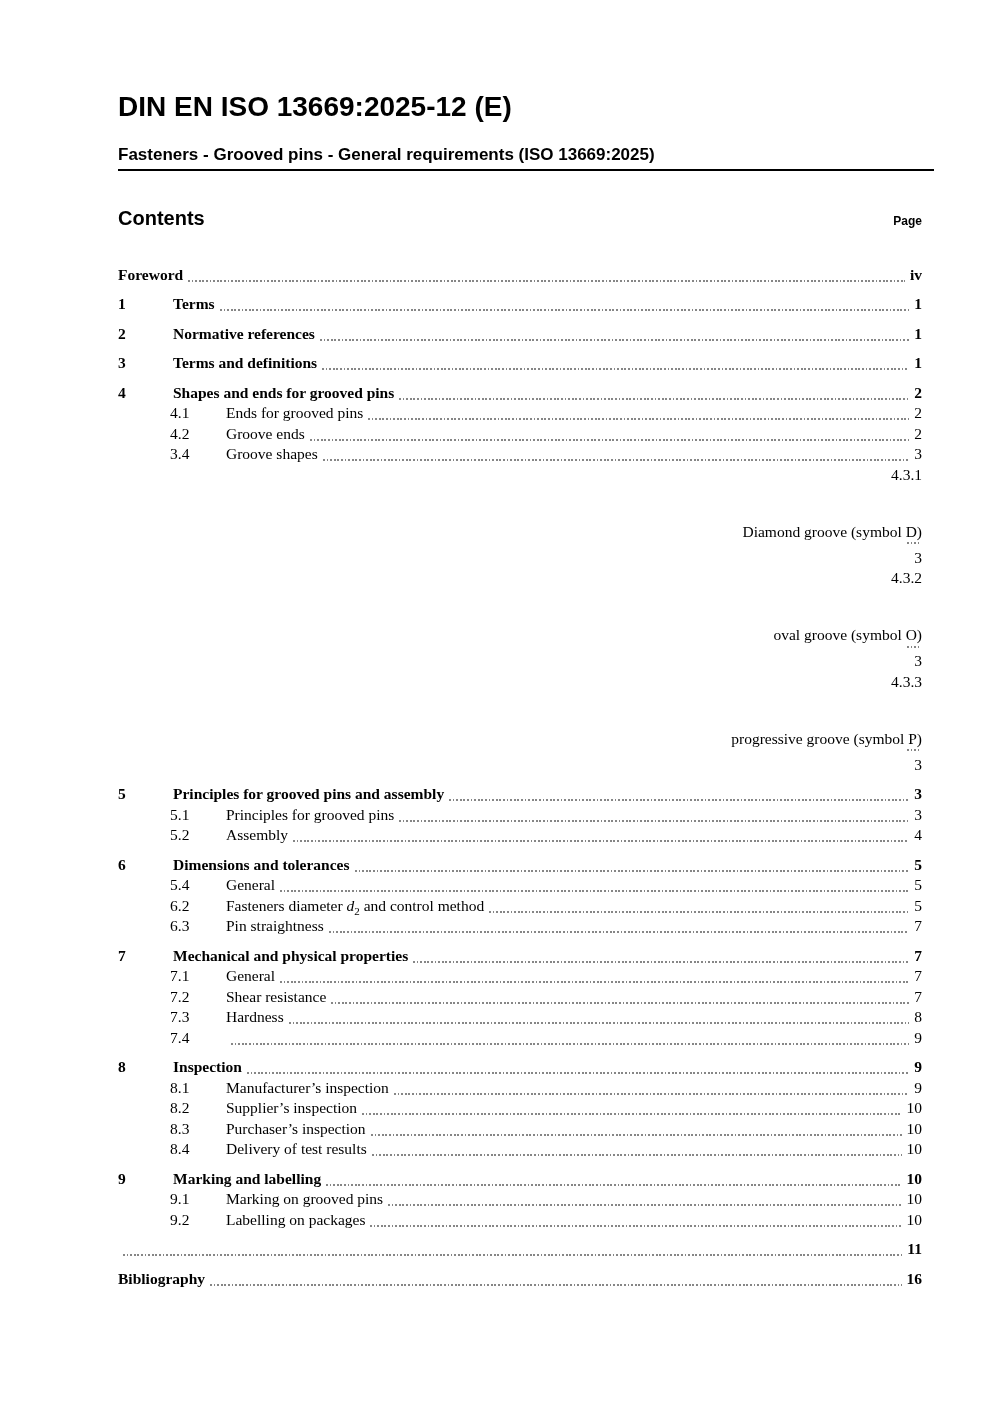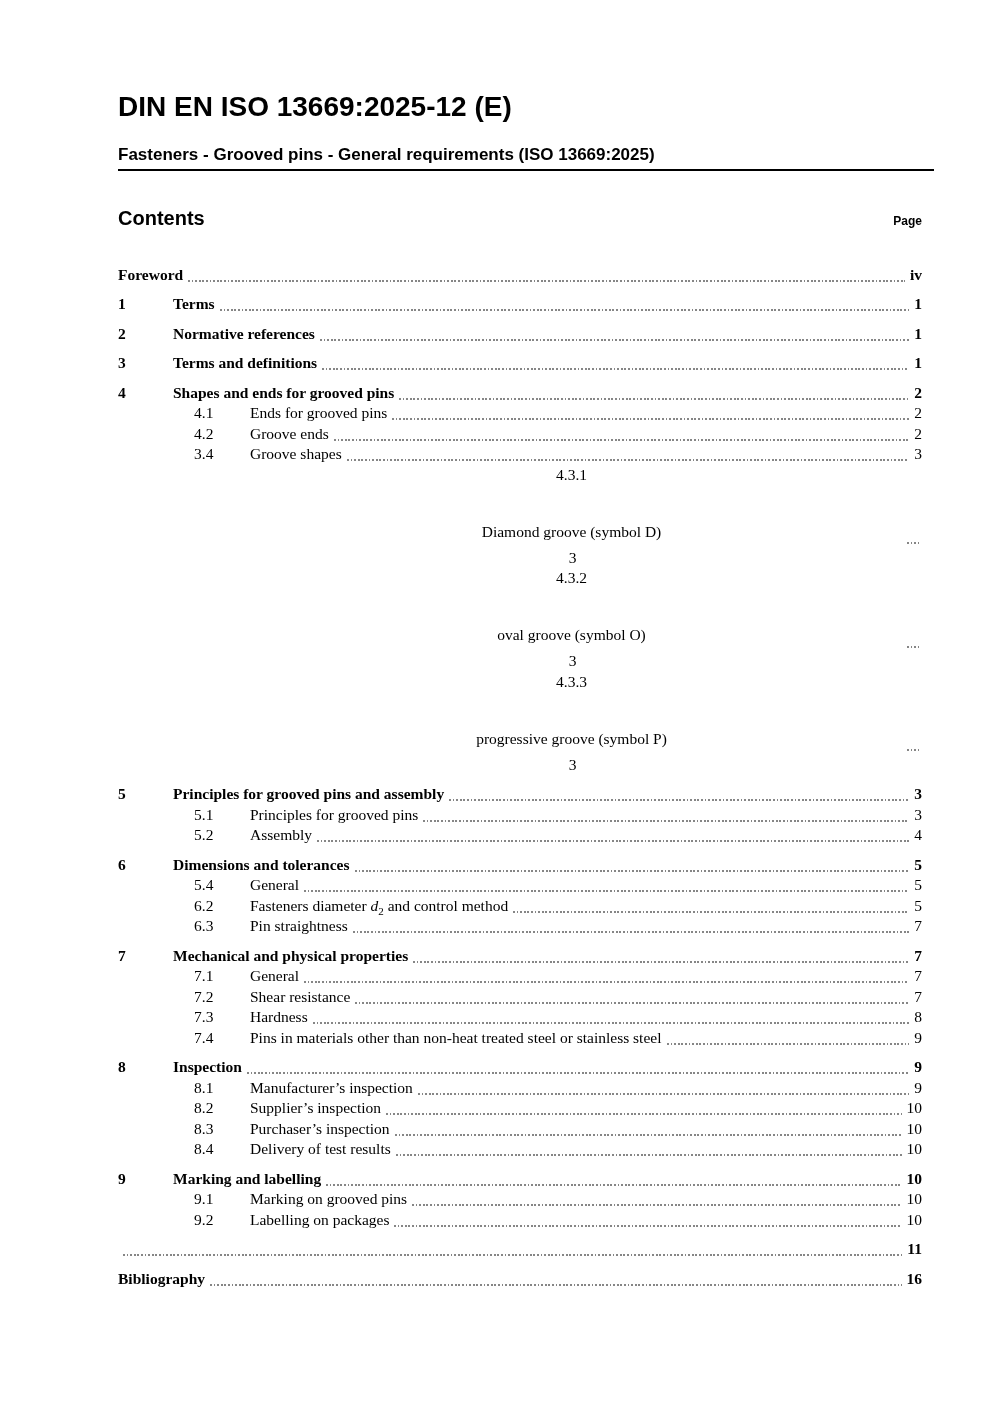"Foreword" .r { align-items: center -> flex-end }
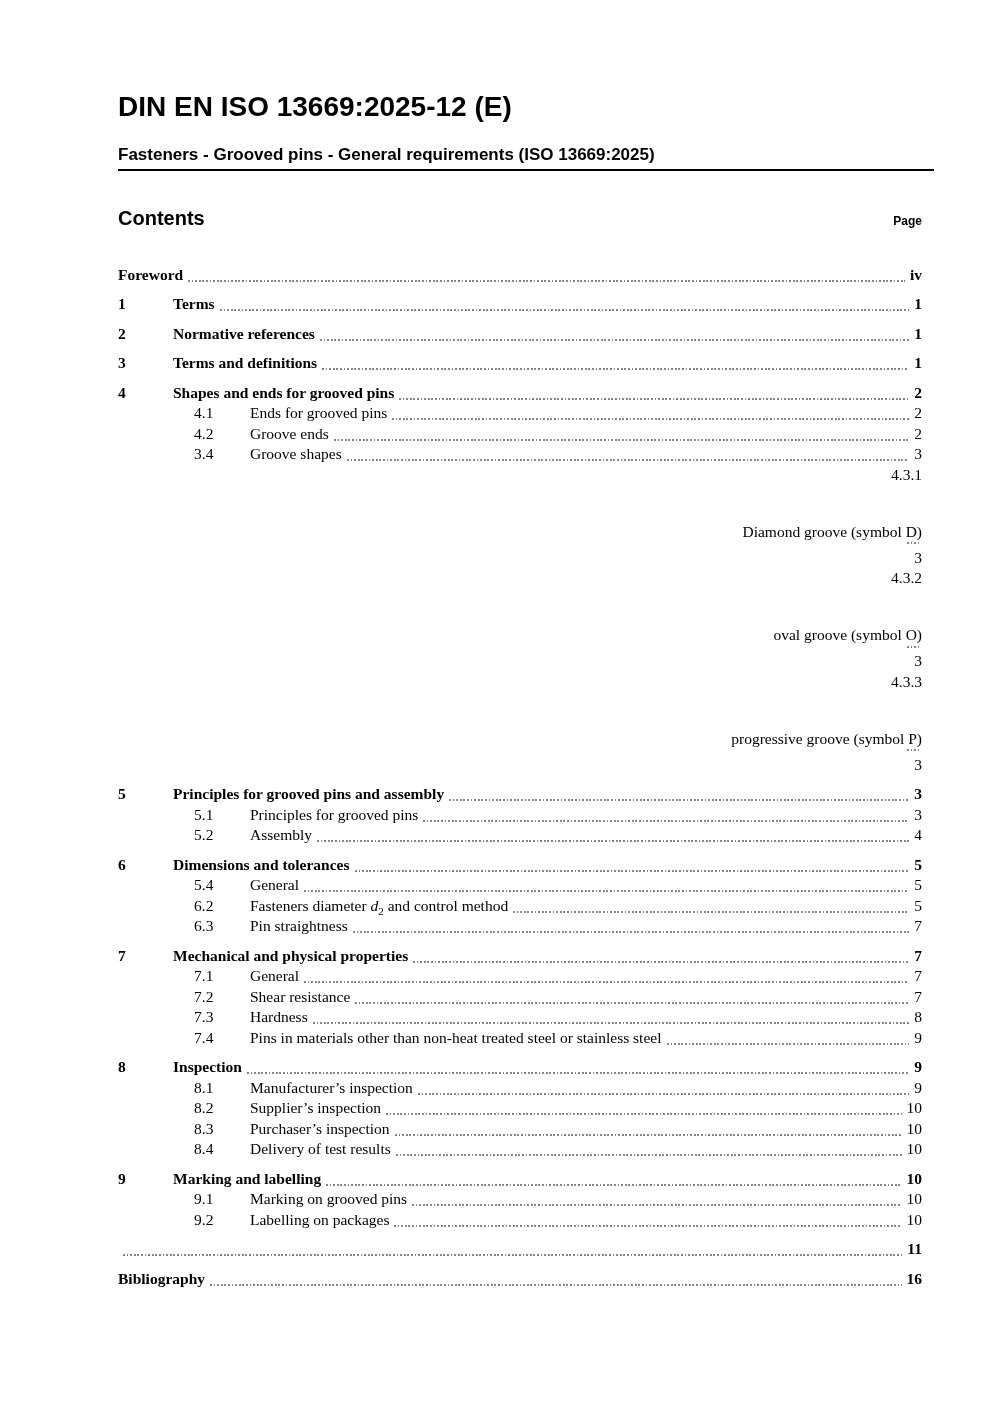"4.1" .l2 { margin-left: 76px -> 52px }
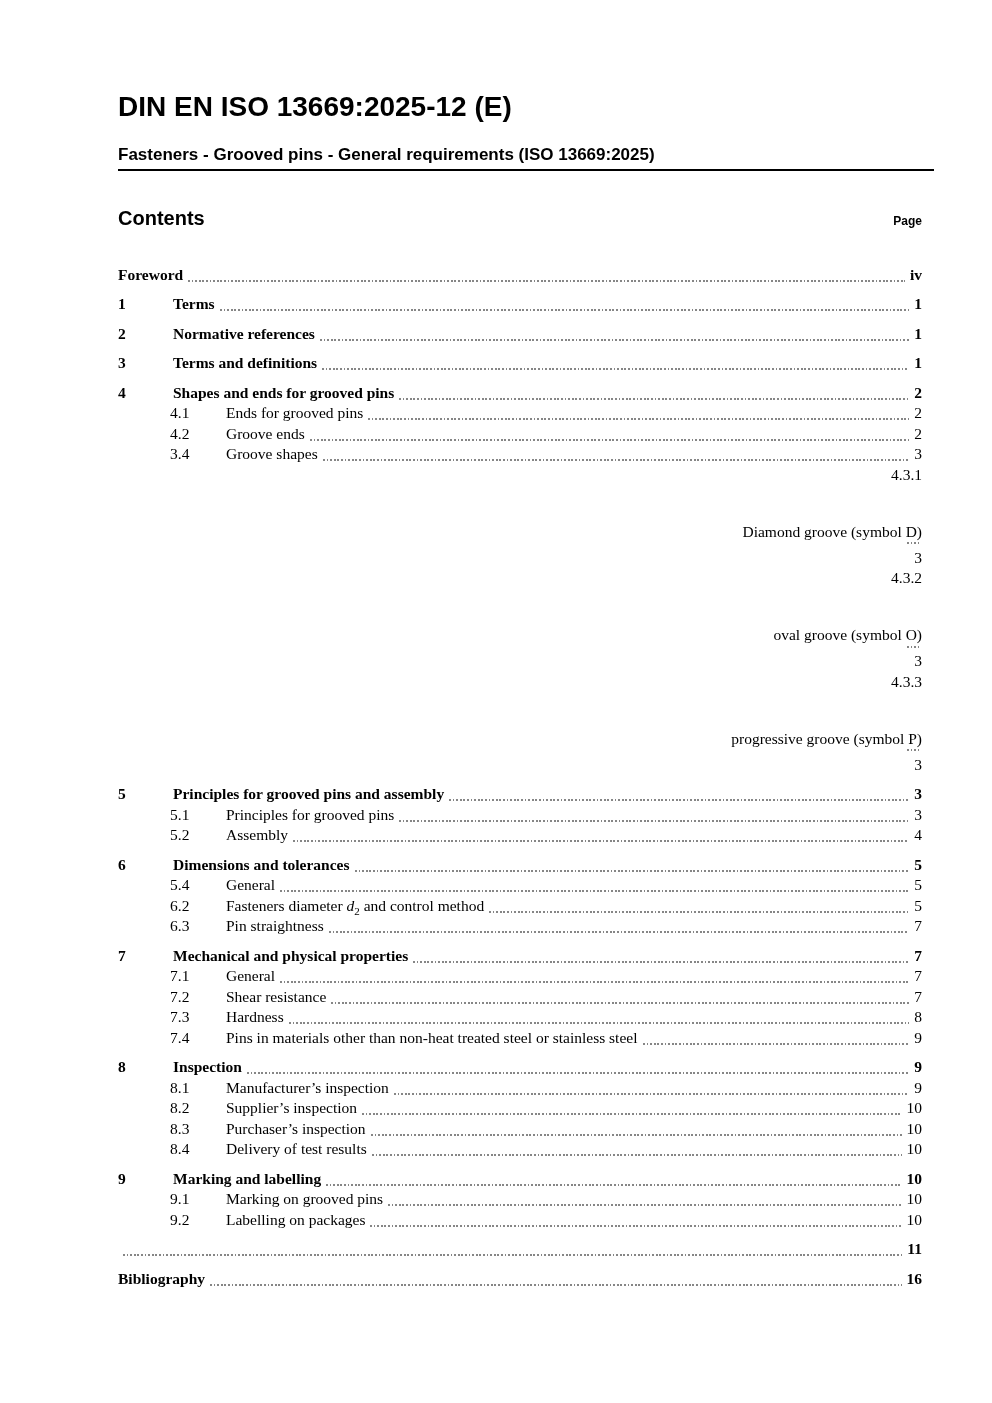"Pins in materials other than" span.ttl { html: <span>Pins in materials other than non-heat treated steel or stainless steel</span> -> none }
